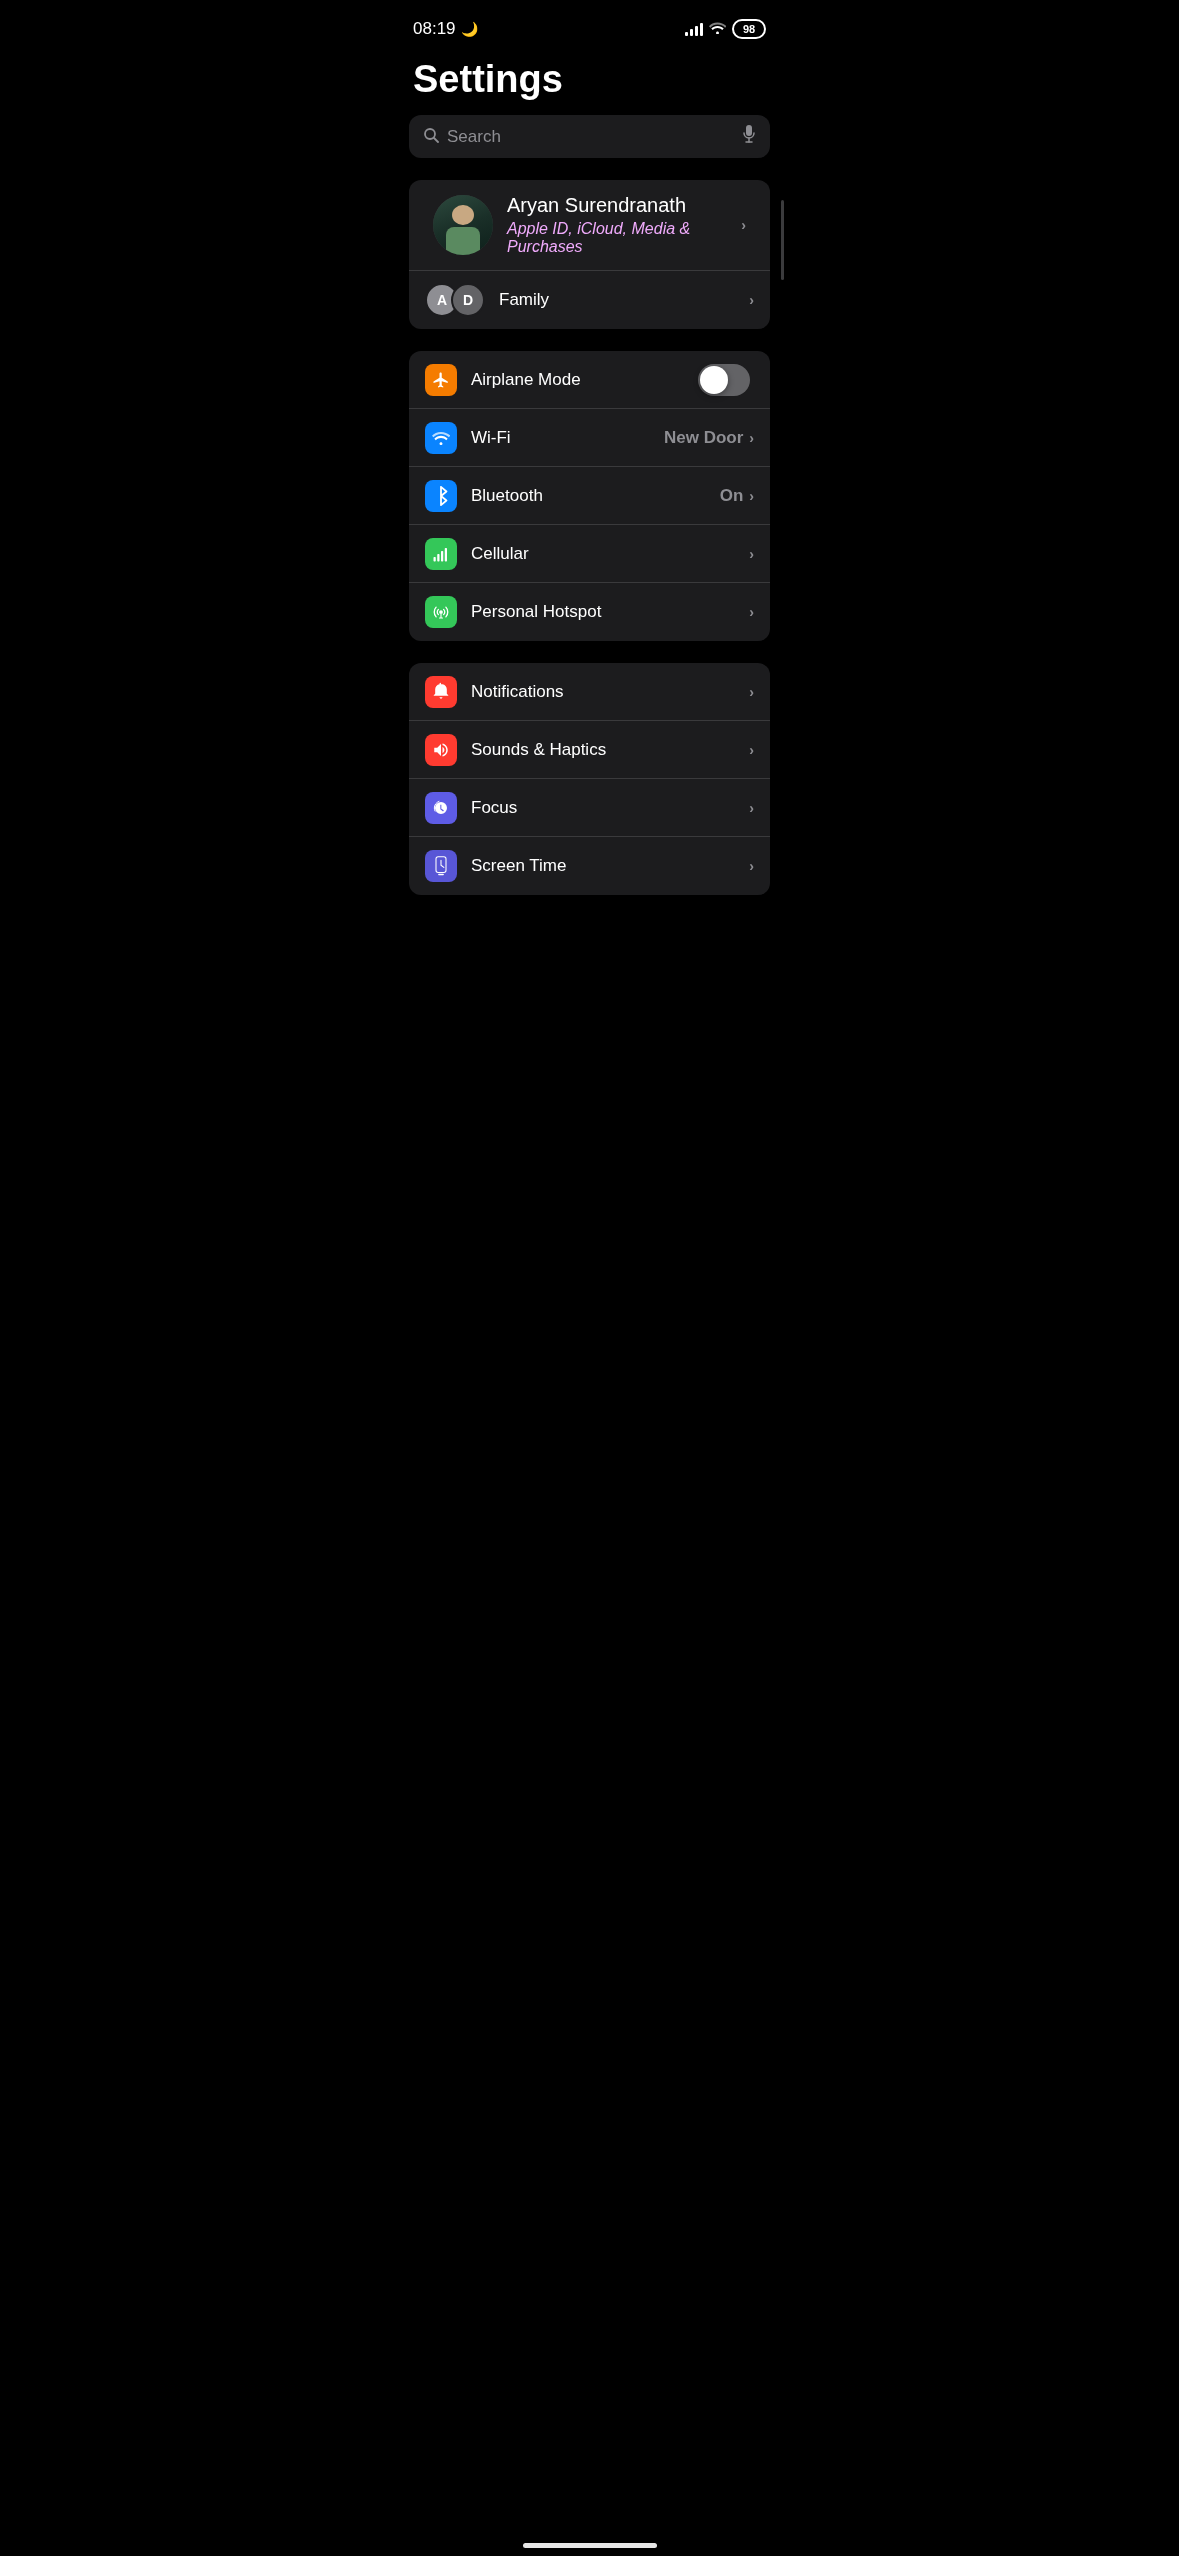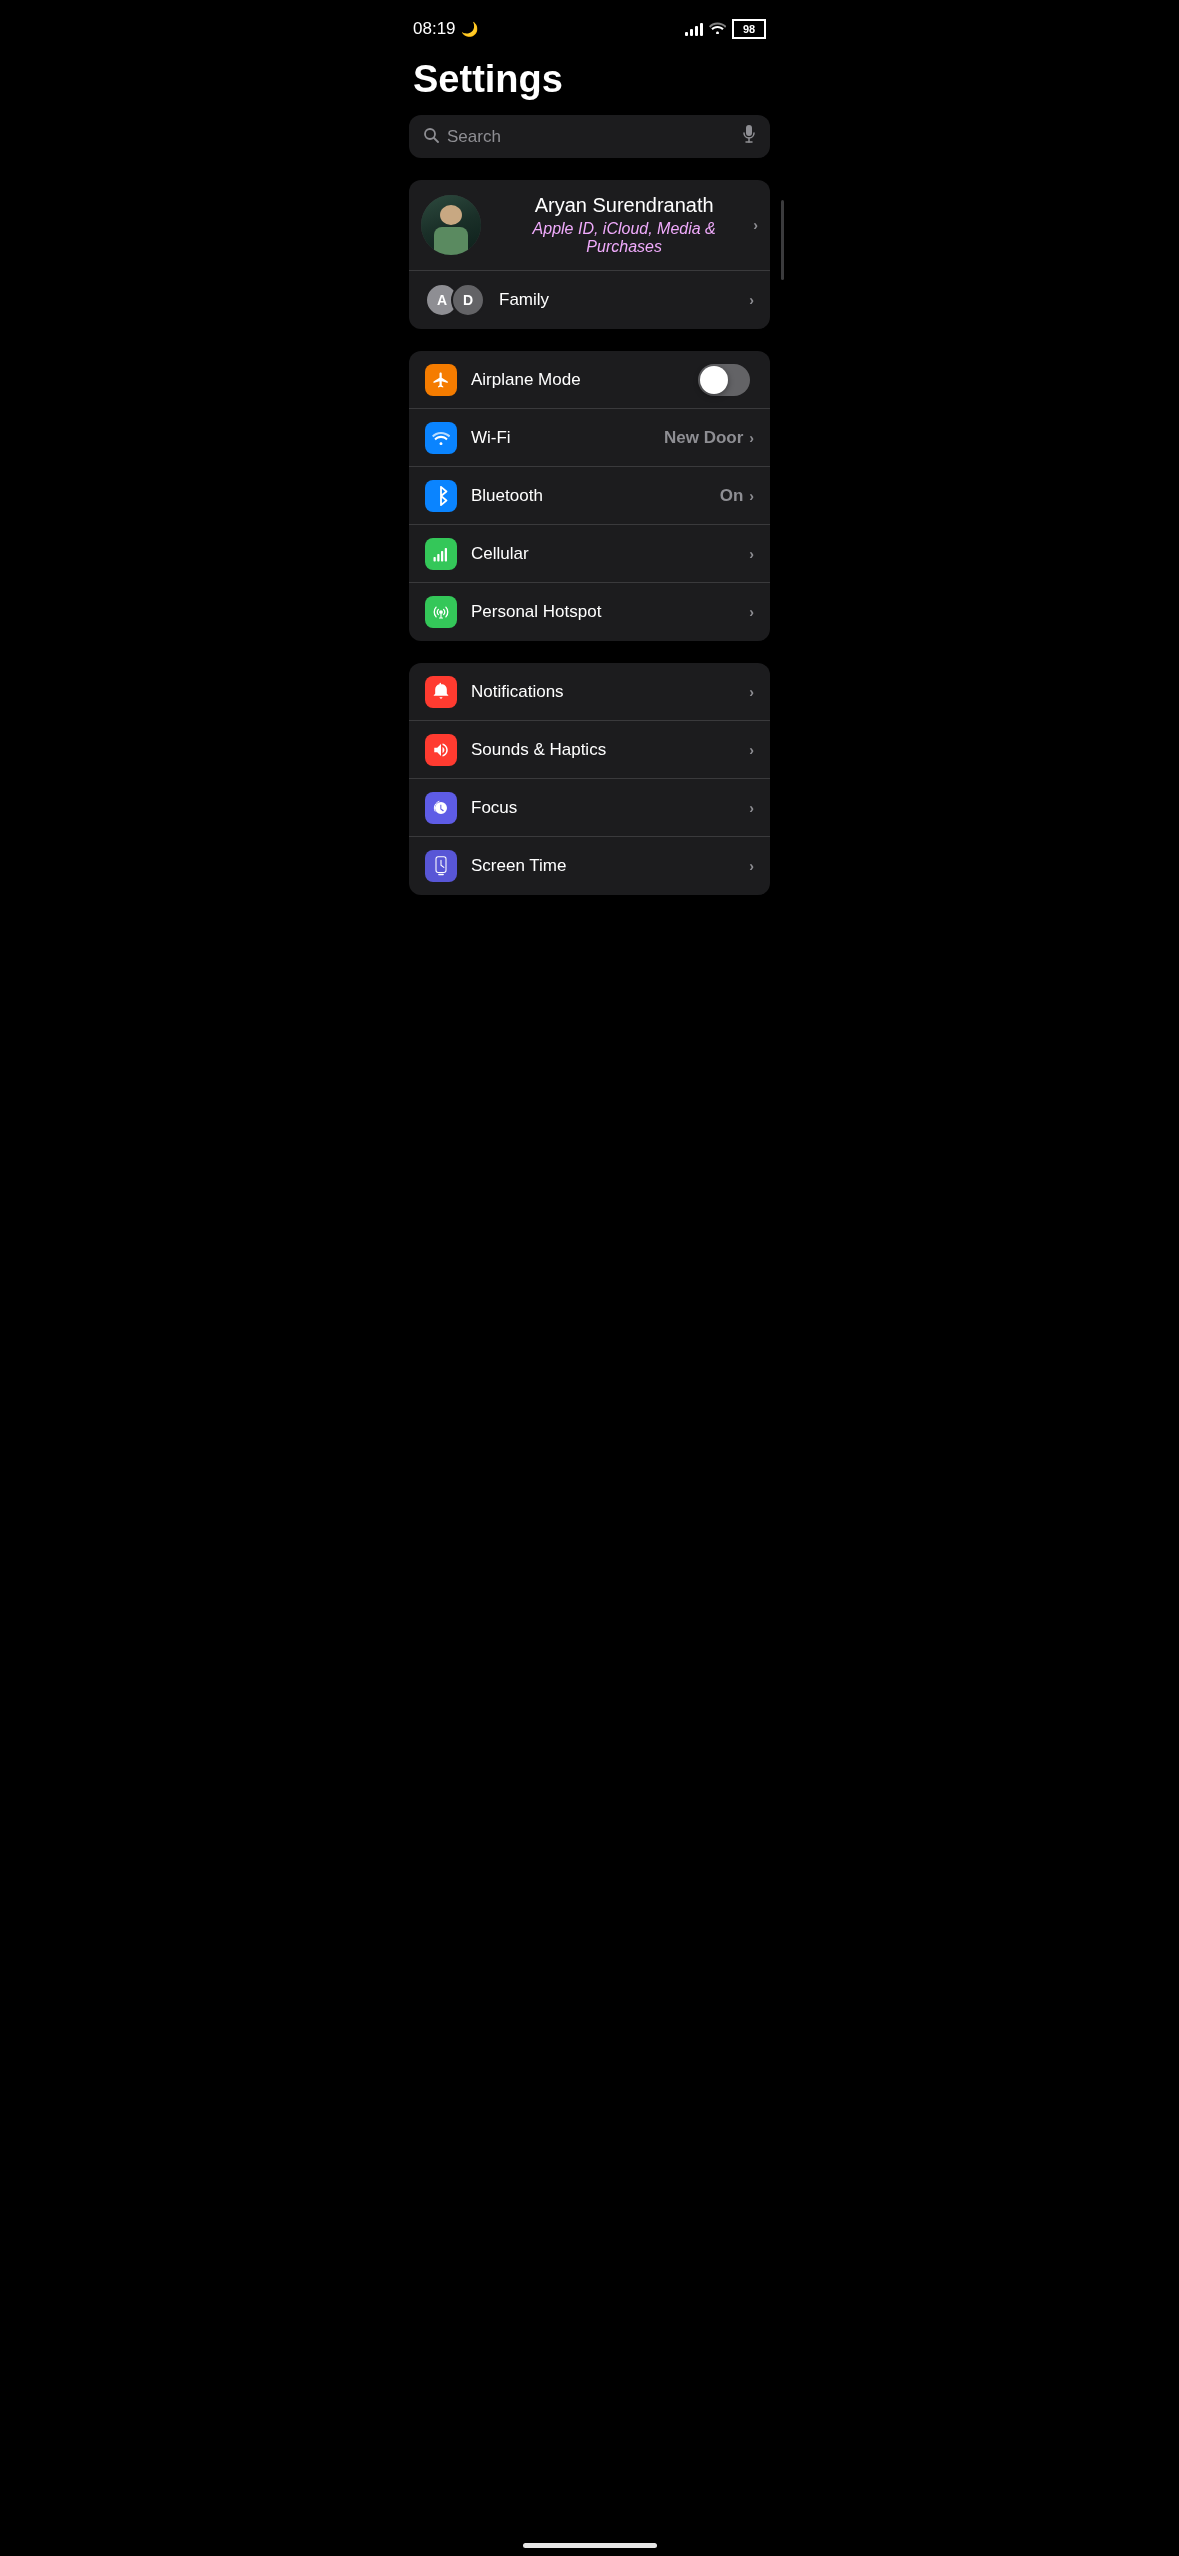"98" .battery-box { border-radius: 0 -> 10px }
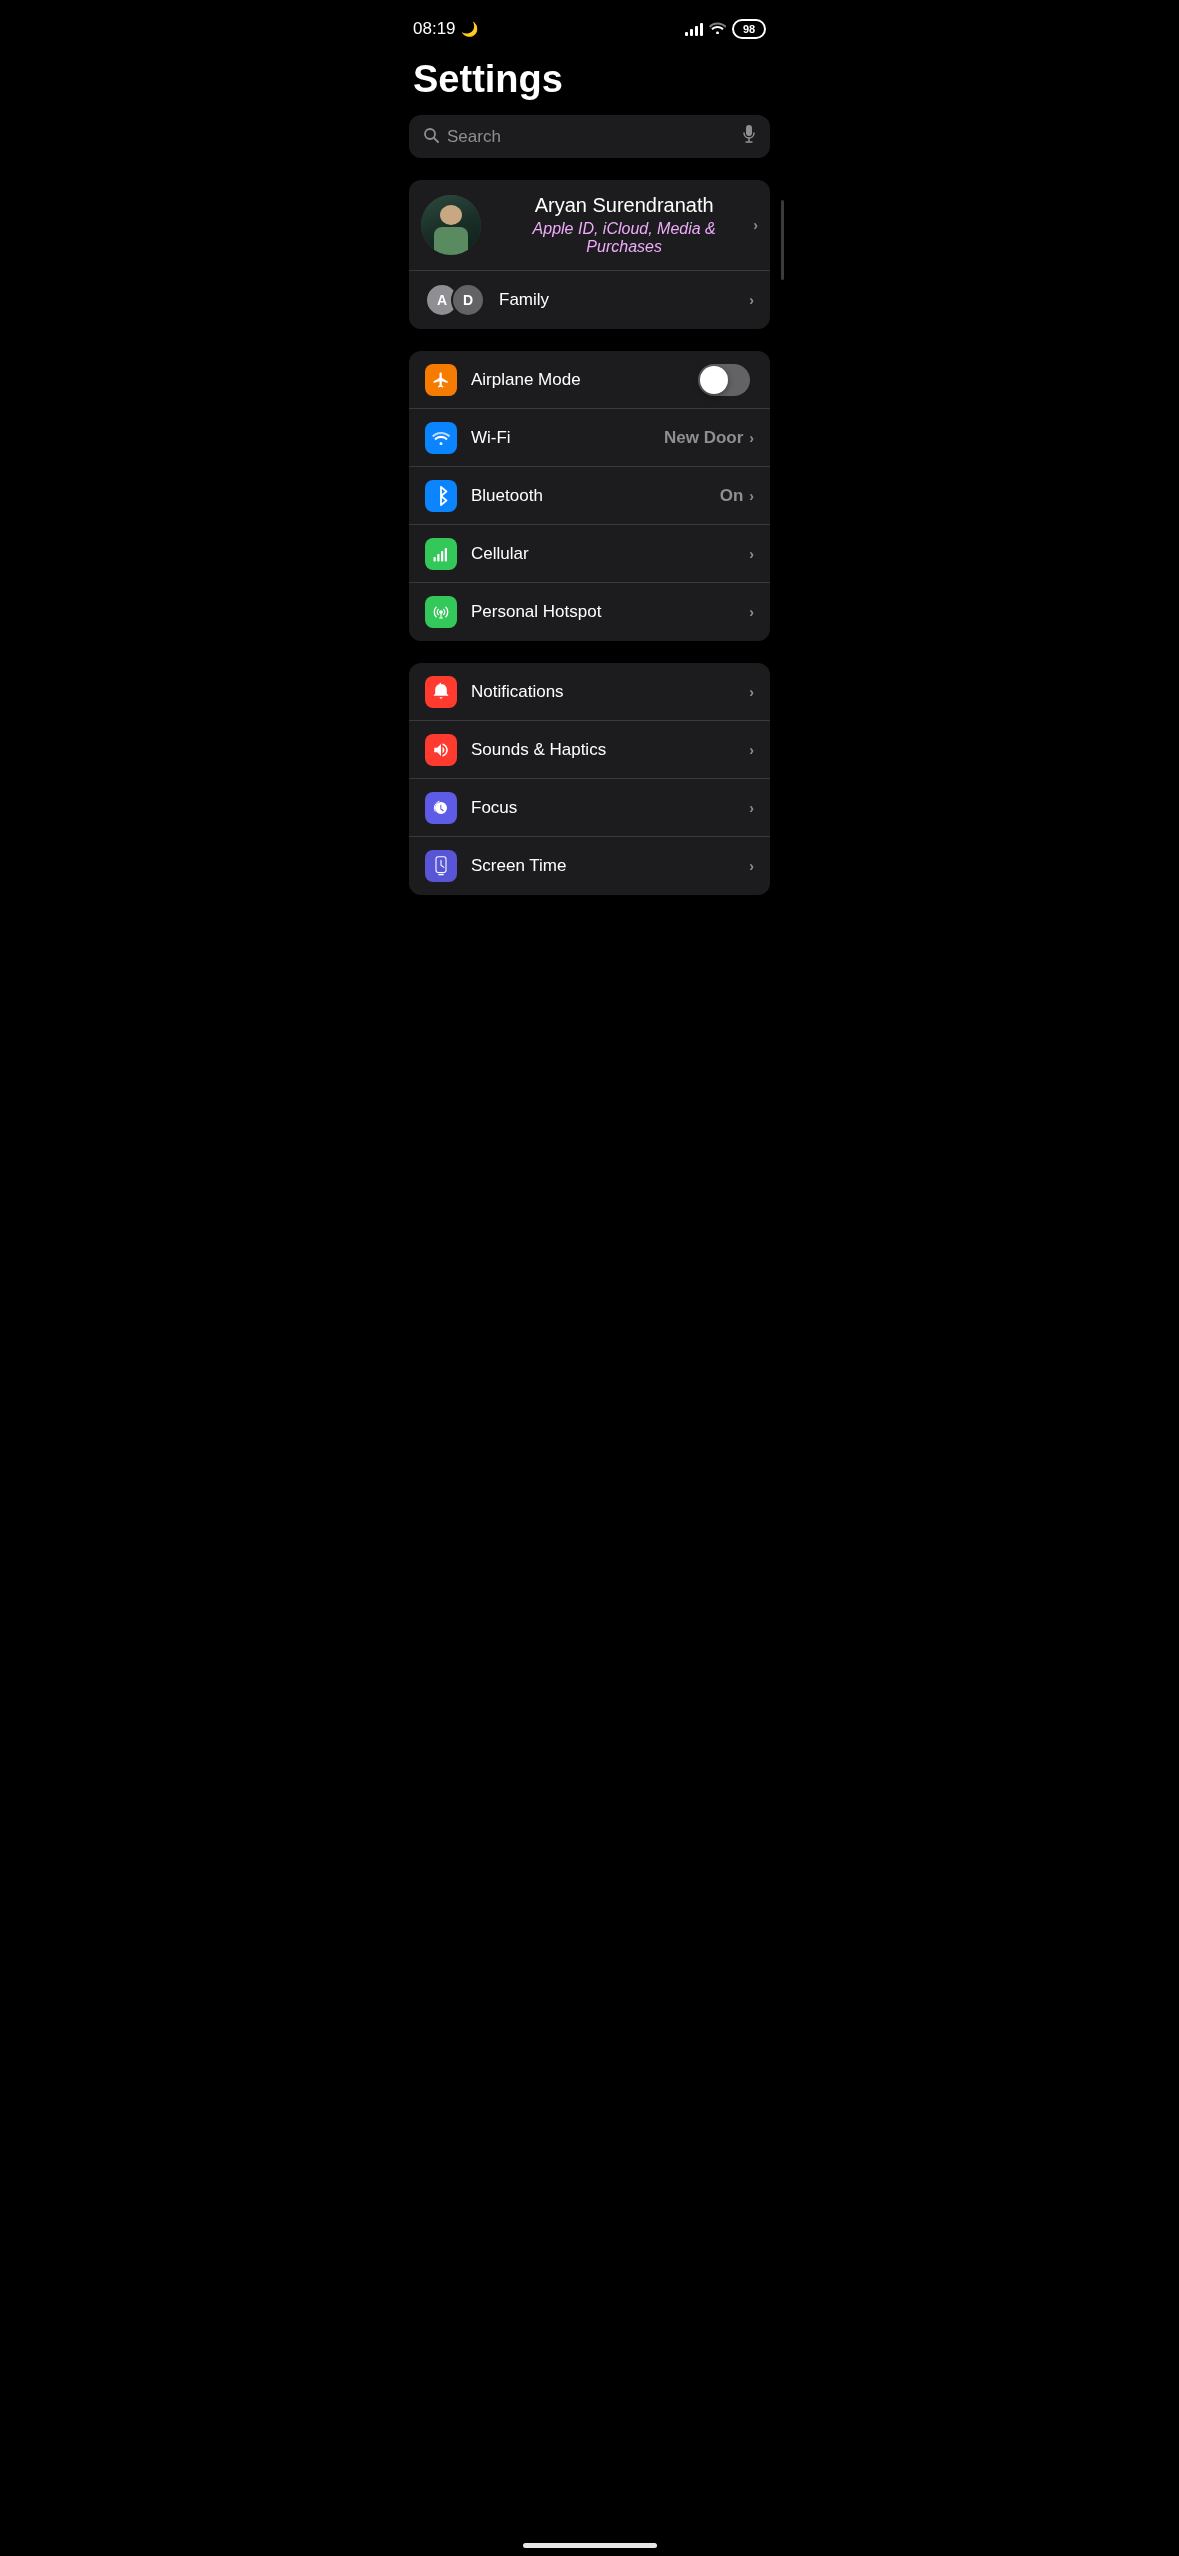"Aryan Surendranath" .profile-row { padding: 14px 12px -> 14px 24px; text-align: center -> none }
